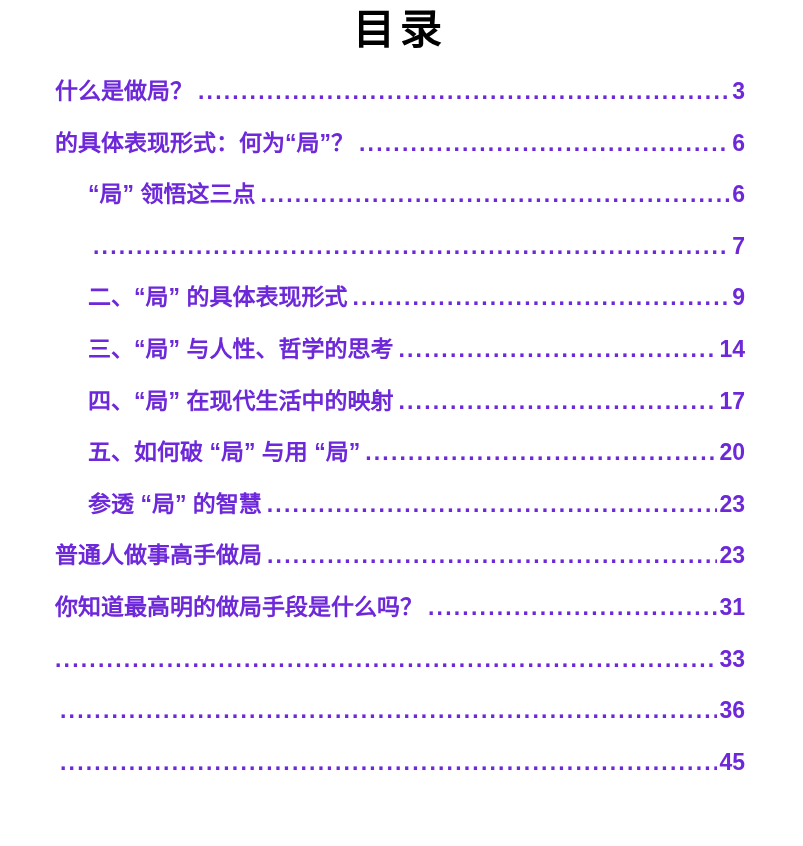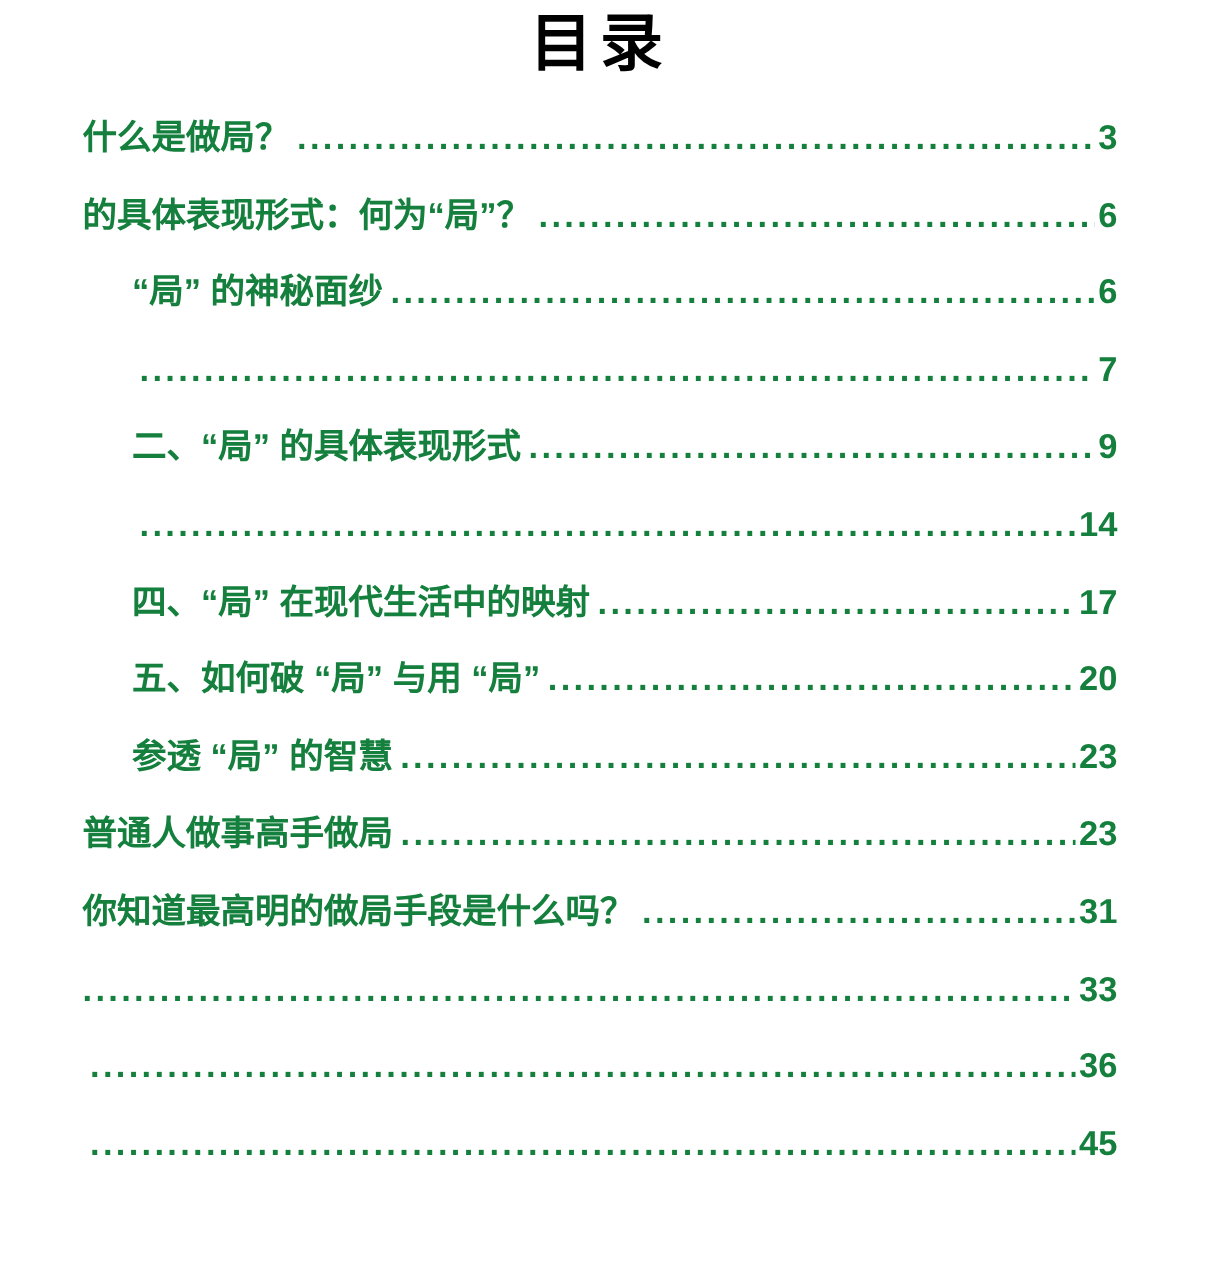"什么是做局？" .toc-row { color: #15803d -> #6d28d9 }
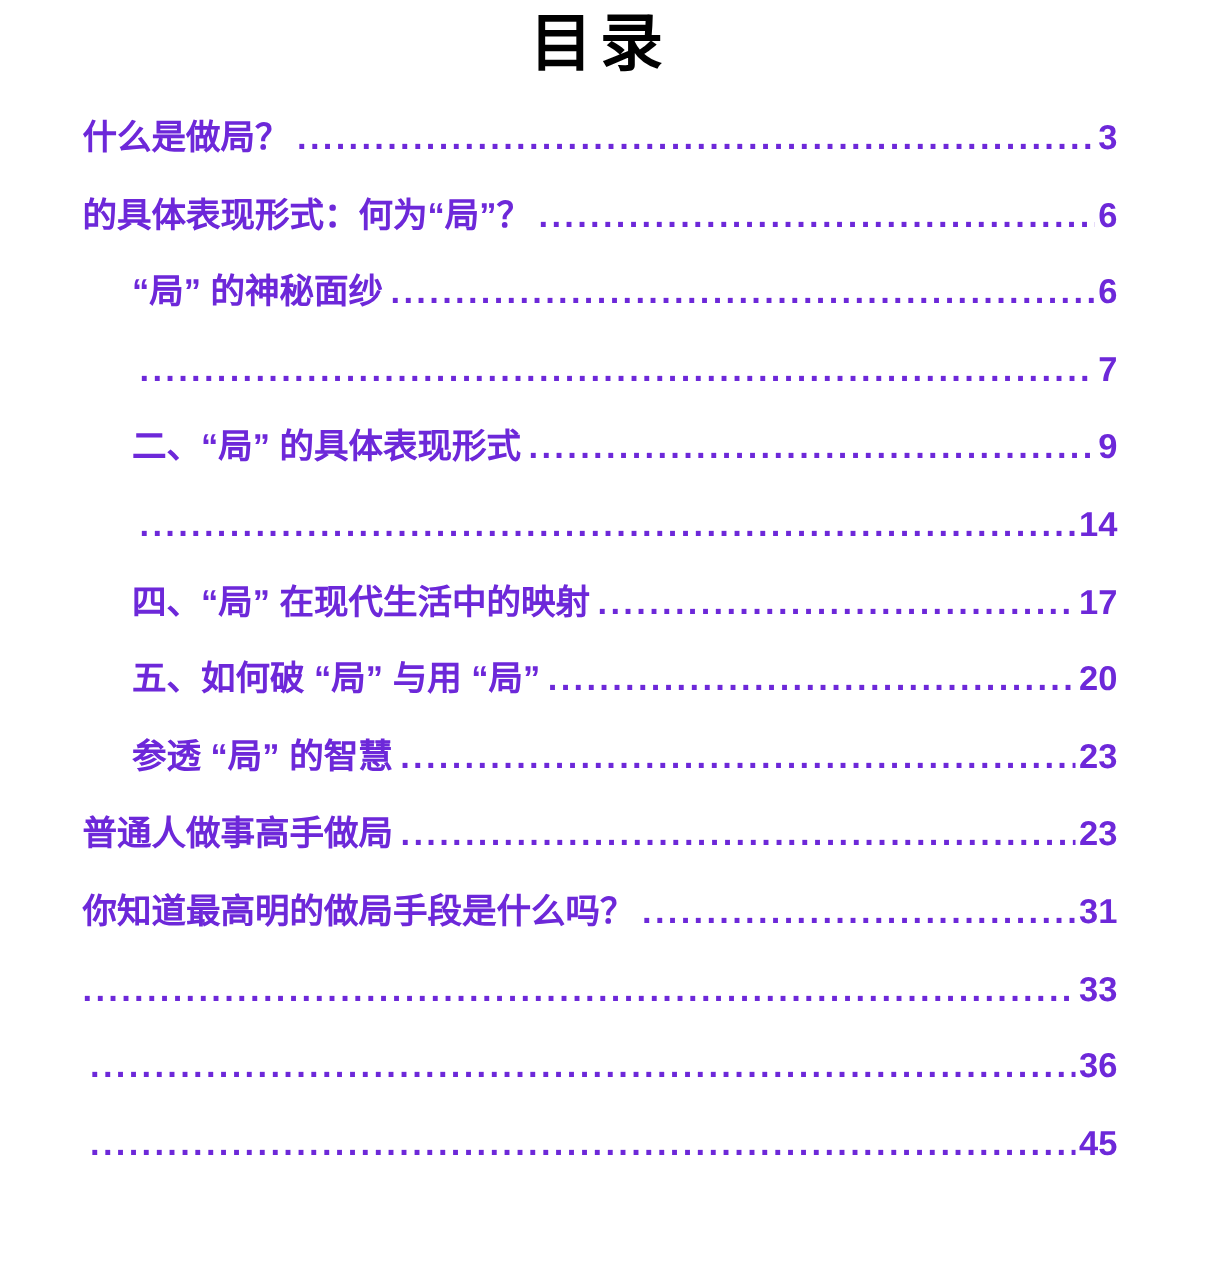"“局” 的神秘面纱" span.toc-label { text: 的神秘面纱 -> 领悟这三点 }
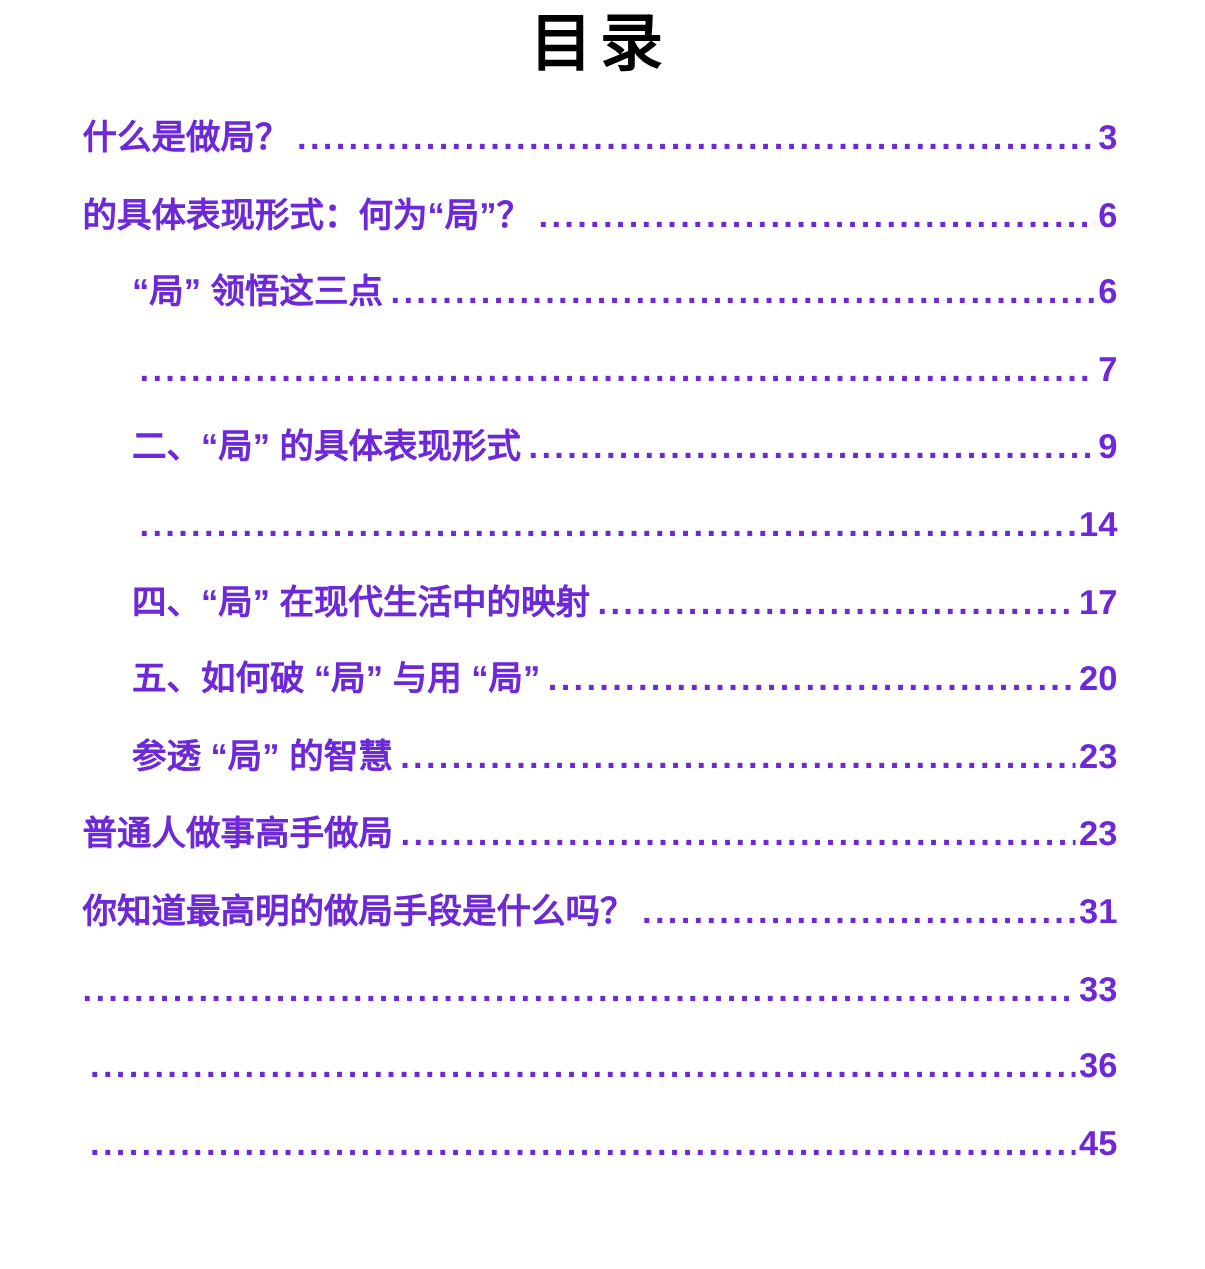"三、“局” 与人性、哲学的思考" span.toc-label { html: none -> <span>三、“局” 与人性、哲学的思考</span> }
